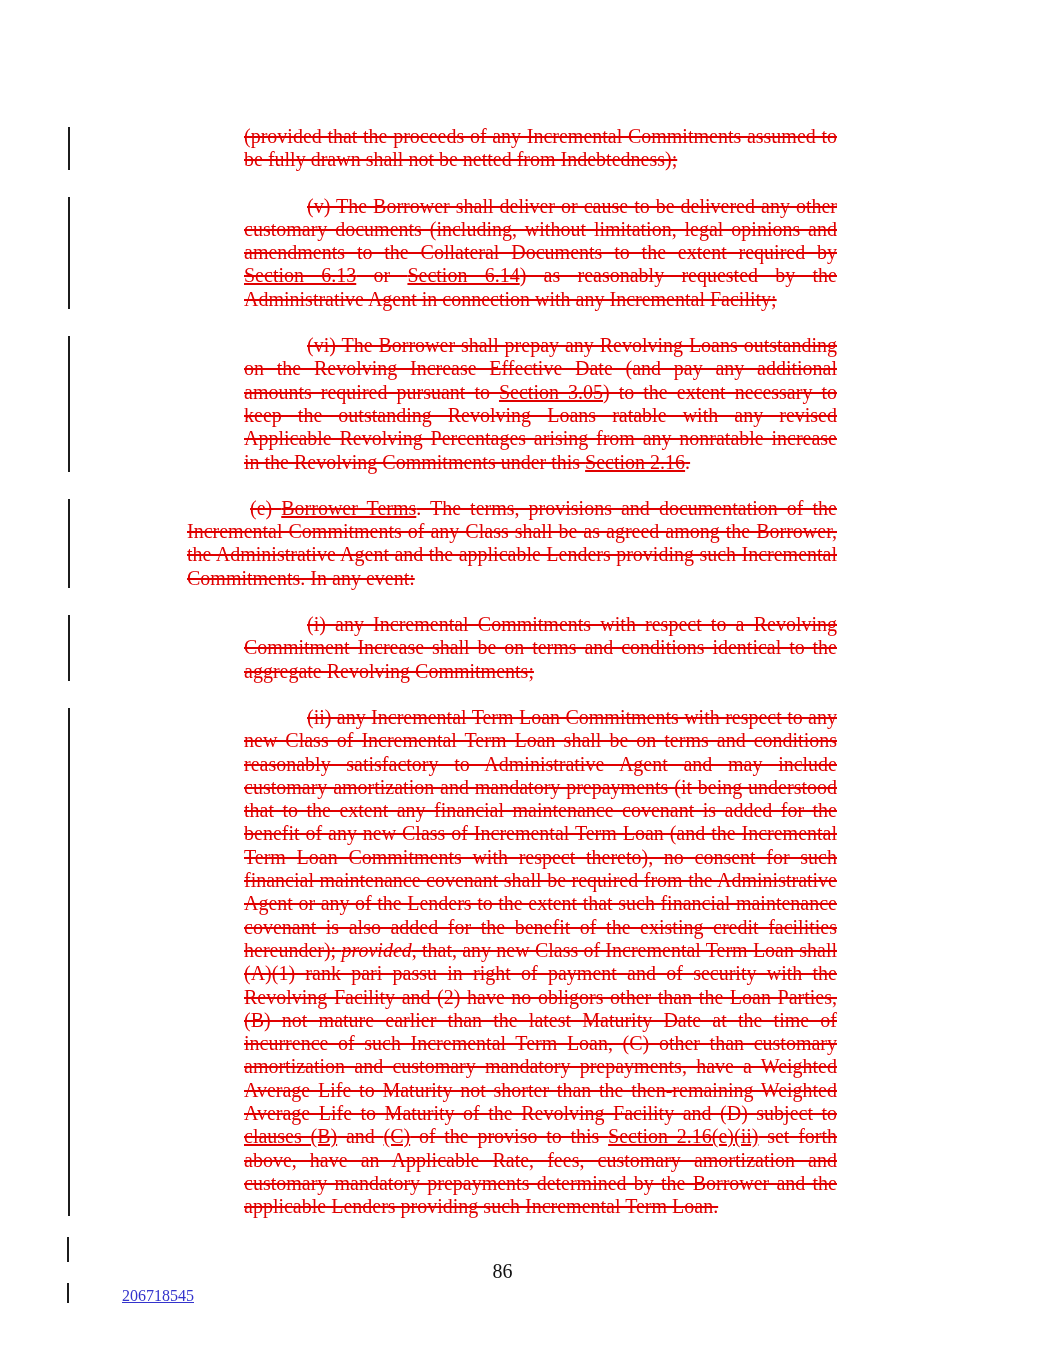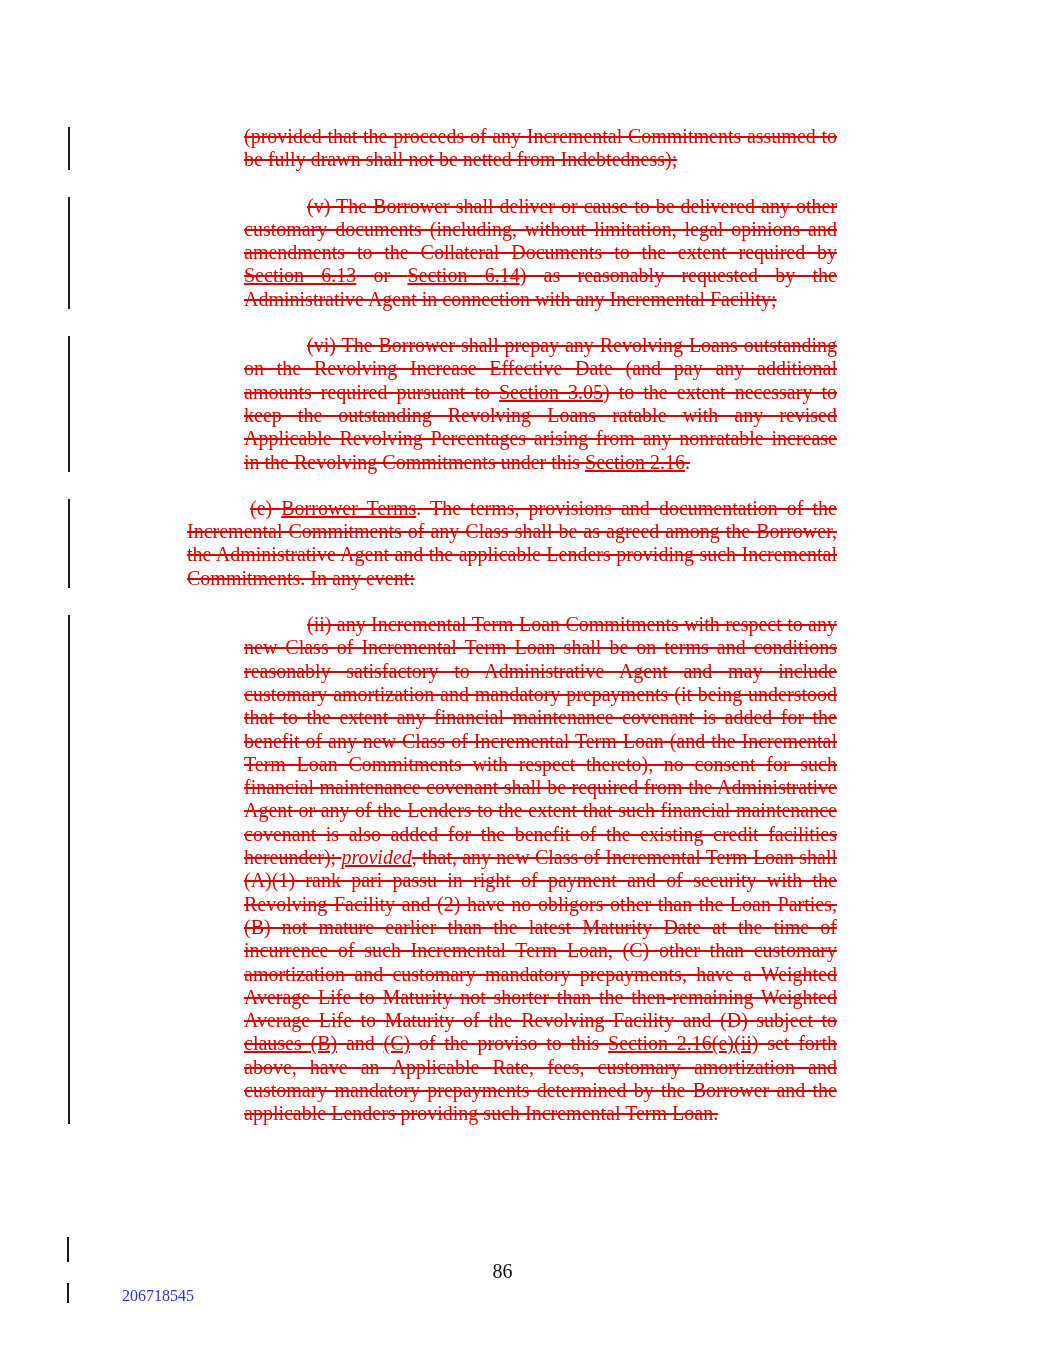"(i) any Incremental Commitments with" div.para { html: none -> <div> <span></span> <span><span>(i) any Incremental Commitments with respect to a Revolving Commitment Increase shall be on terms and conditions identical to the aggregate Revolving Commitments;</span></span> </div> }
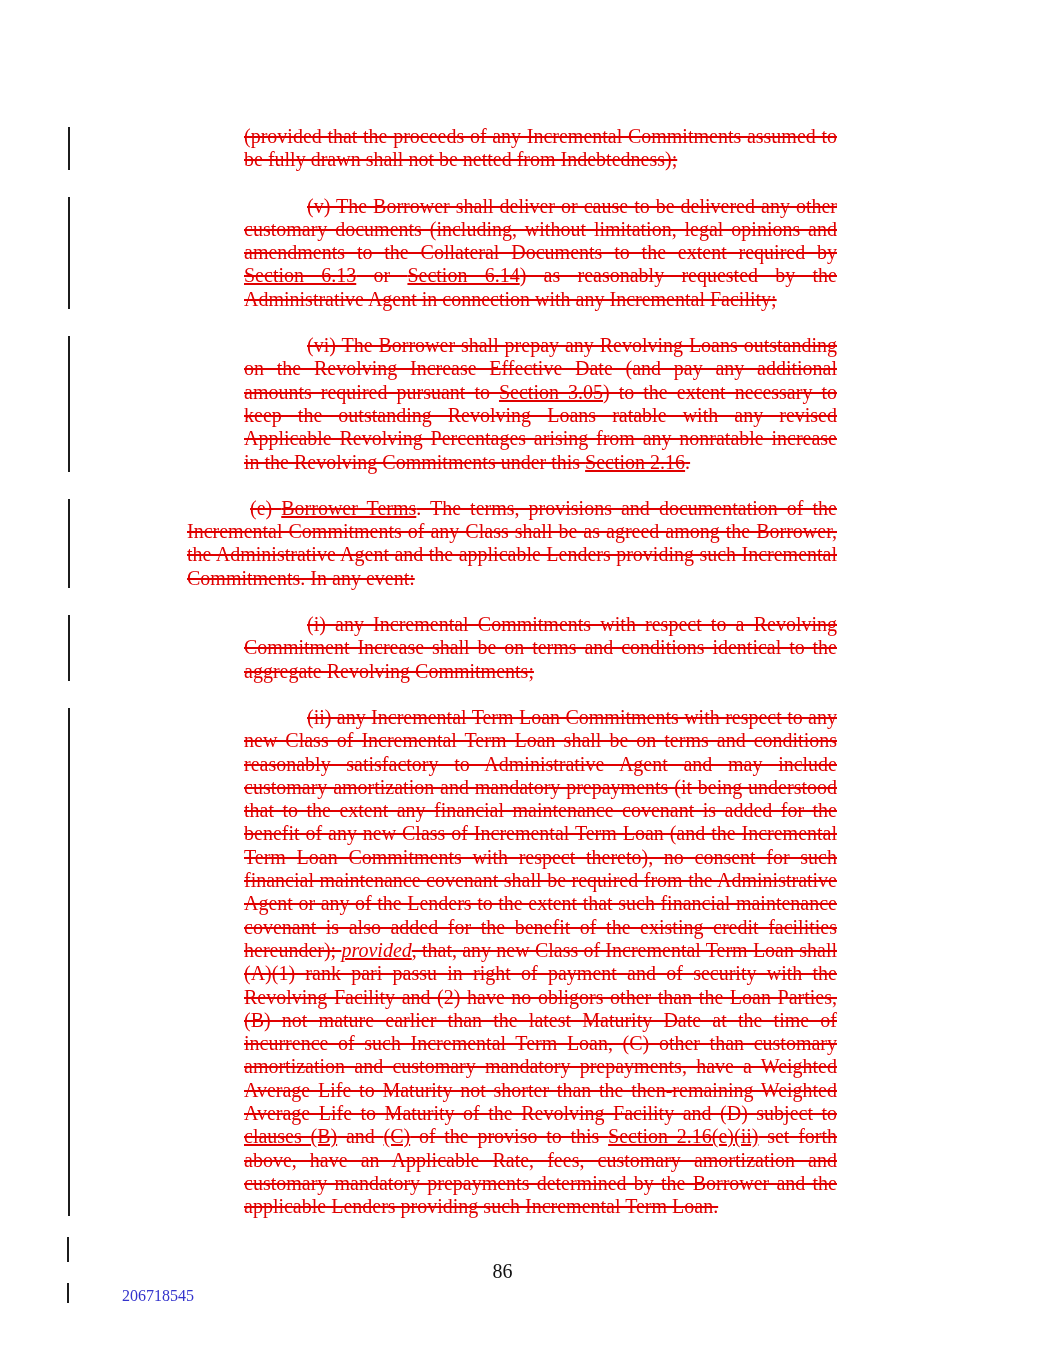"provided" .seg-del.i { text-decoration: underline -> none }
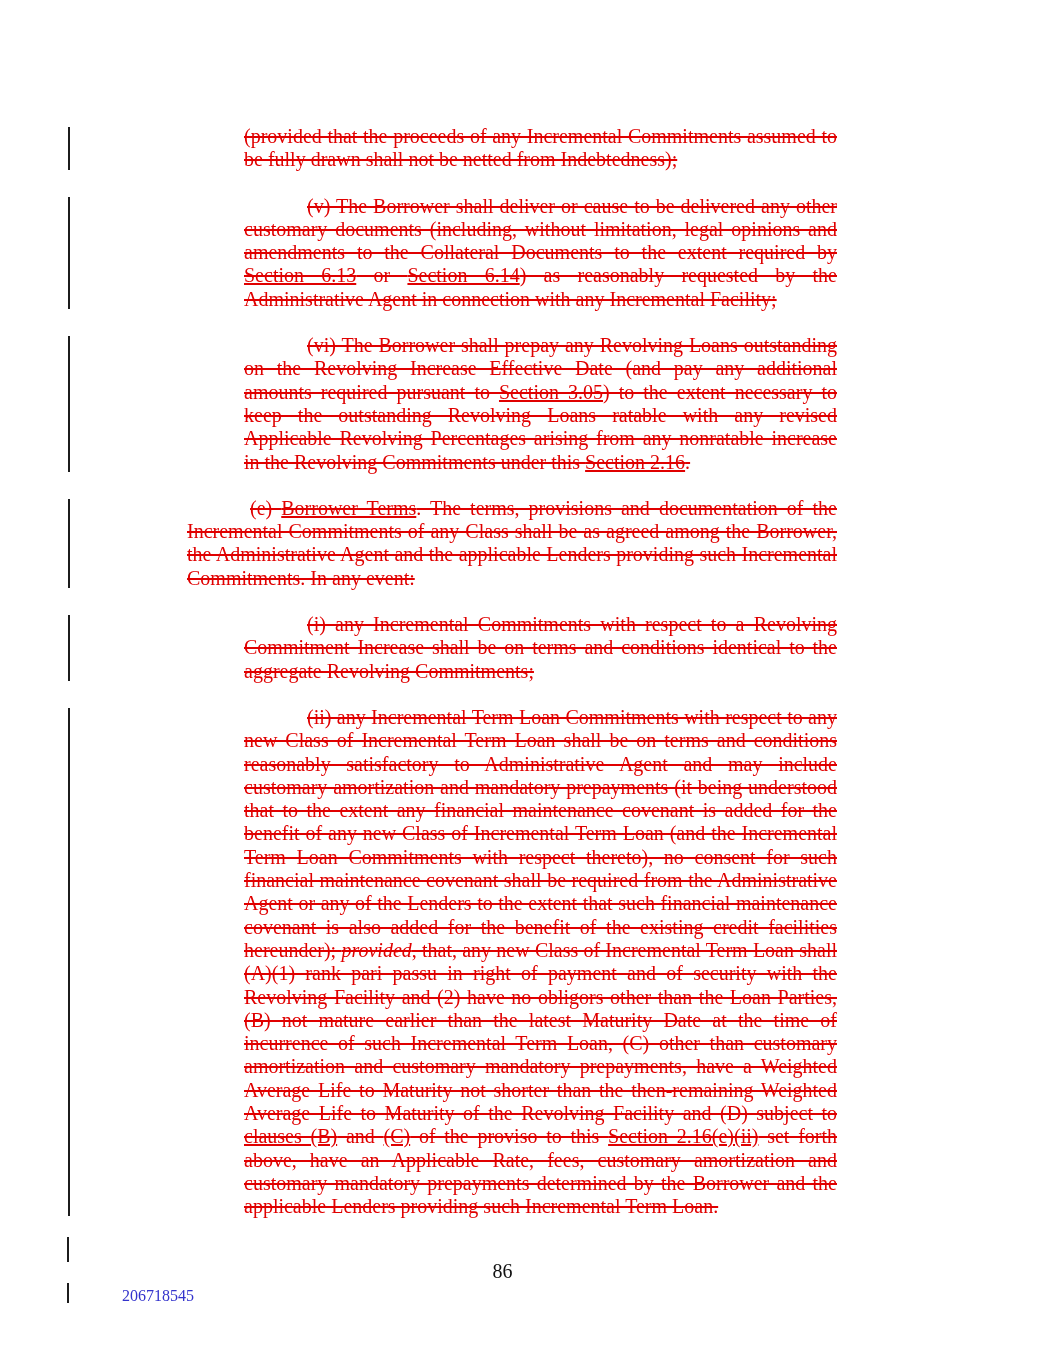"206718545" .doc-id { text-decoration: none -> underline }
